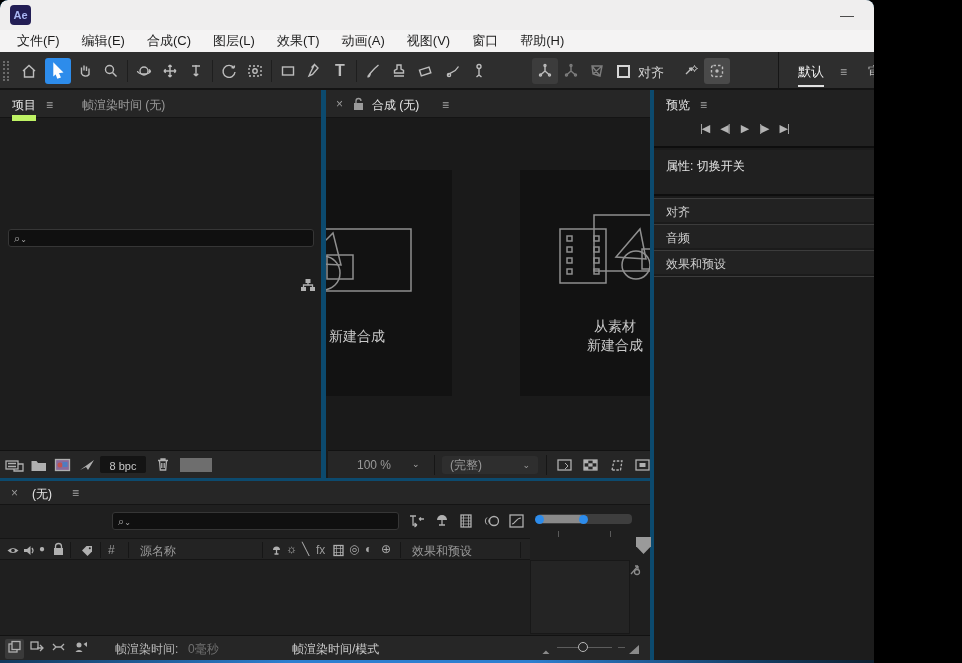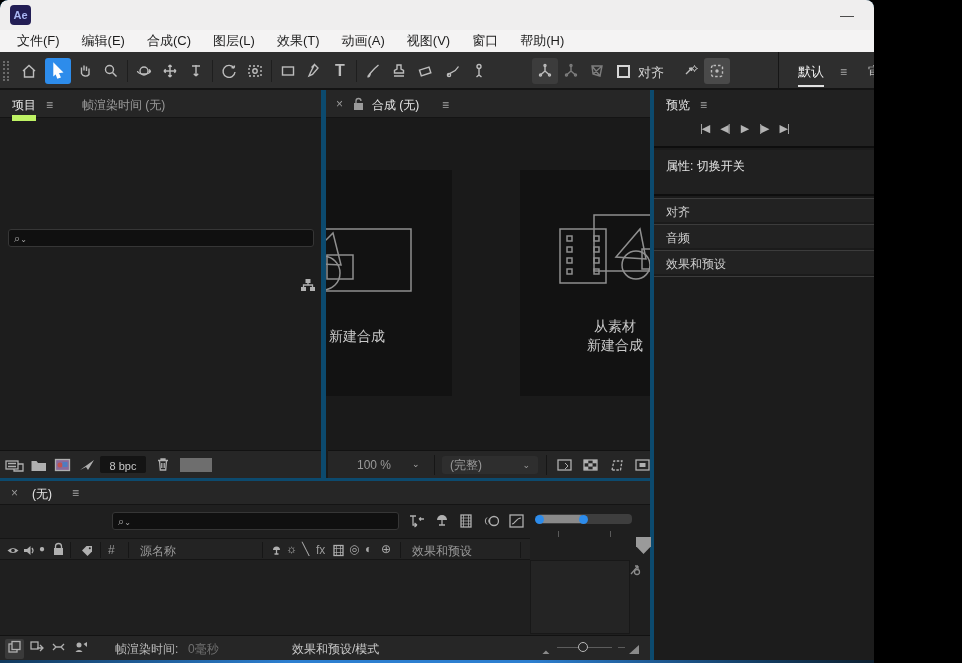"效果和预设/模式" span.abs { text: 效果和预设/ -> 帧渲染时间/ }
